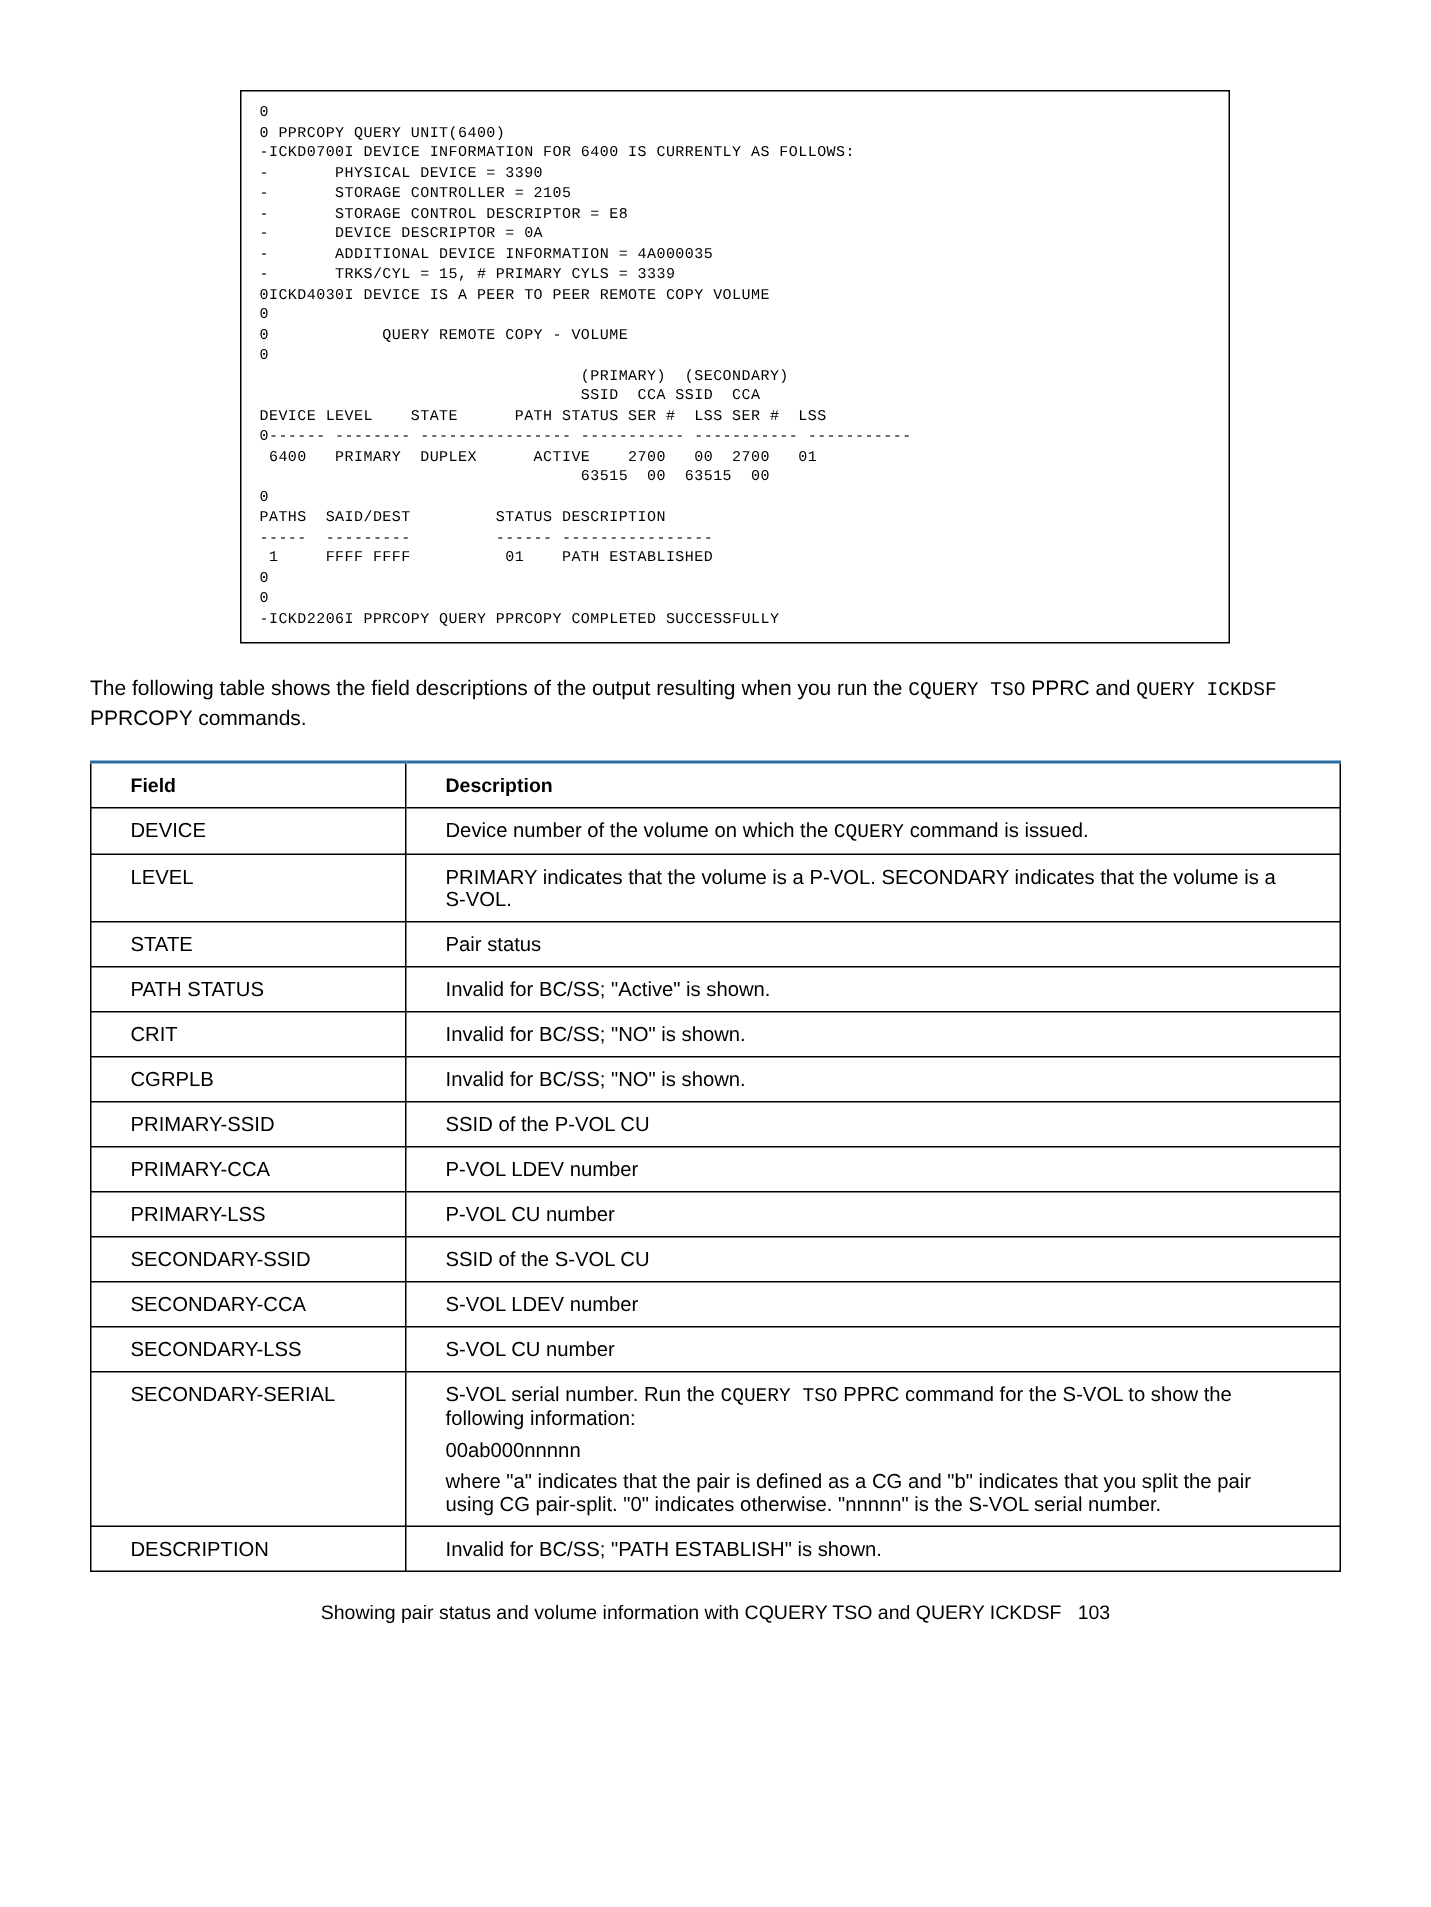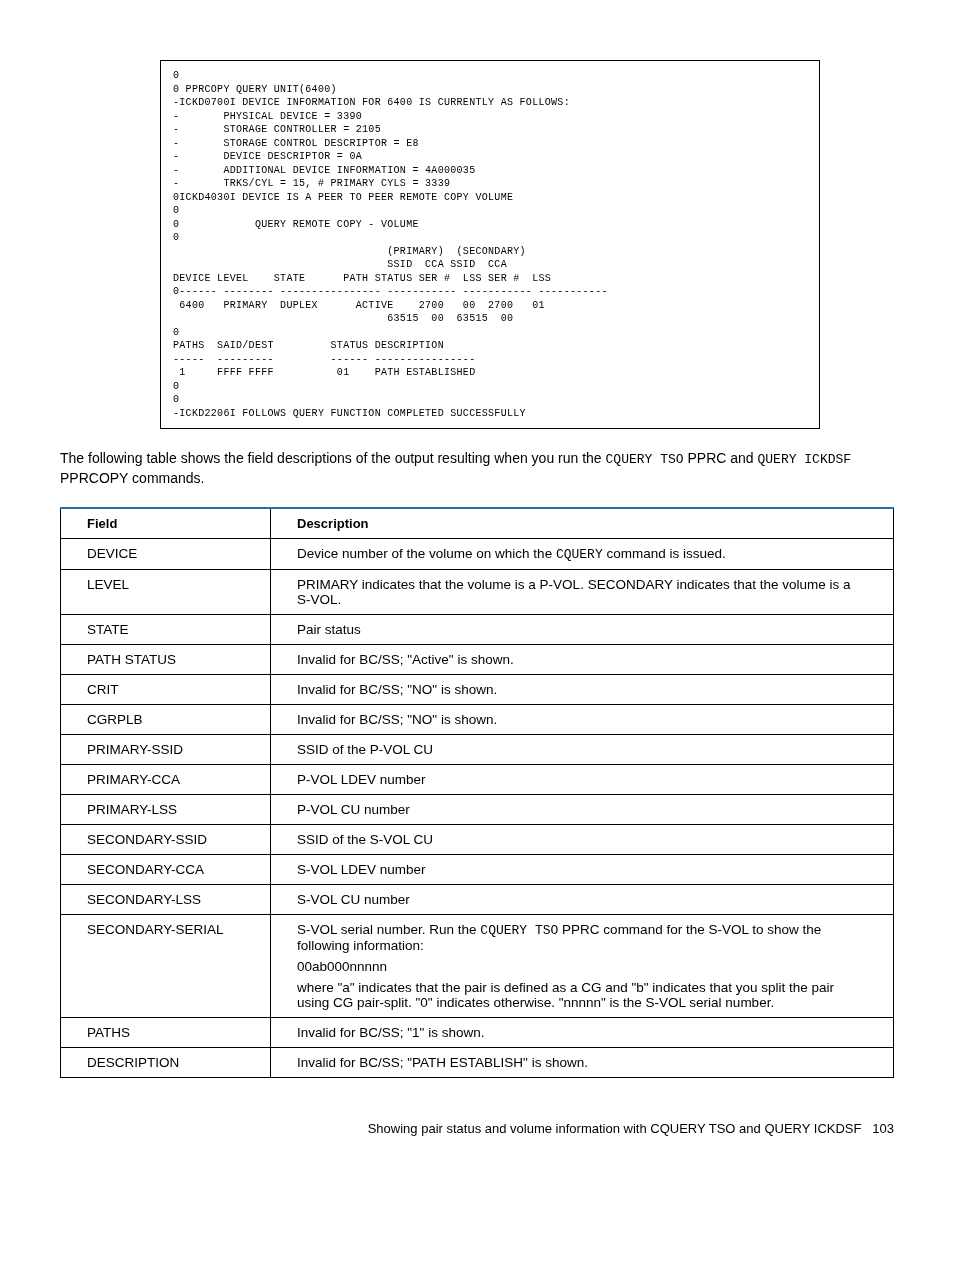"-ICKD2206I FOLLOWS QUERY FUNCTION" div { text: FOLLOWS QUERY FUNCTION -> PPRCOPY QUERY PPRCOPY }
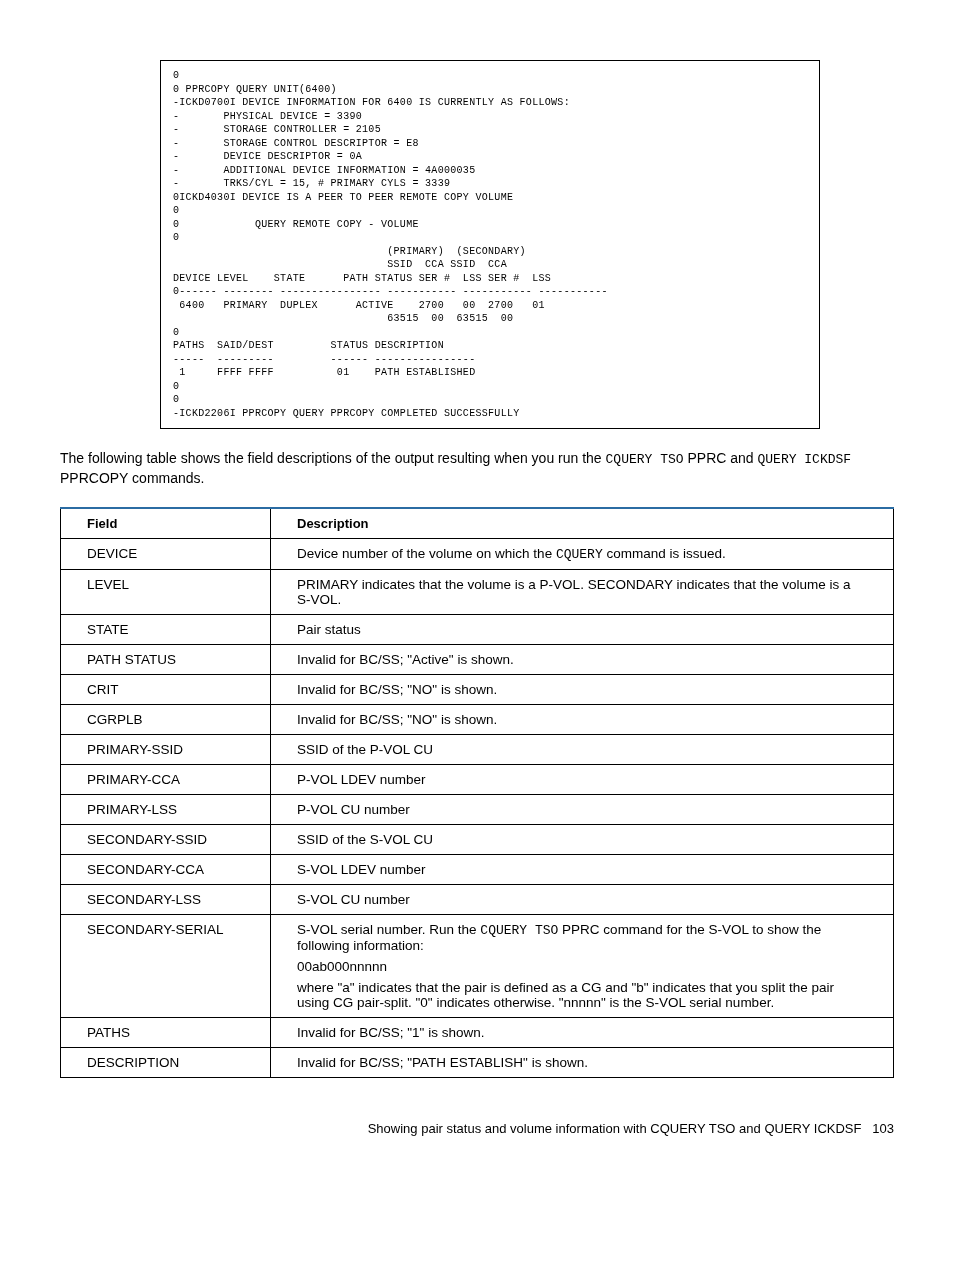"PATHS" tr { html: <tr> <td>PATHS</td> <td>Invalid for BC/SS; "1" is shown.</td> </tr> -> none }
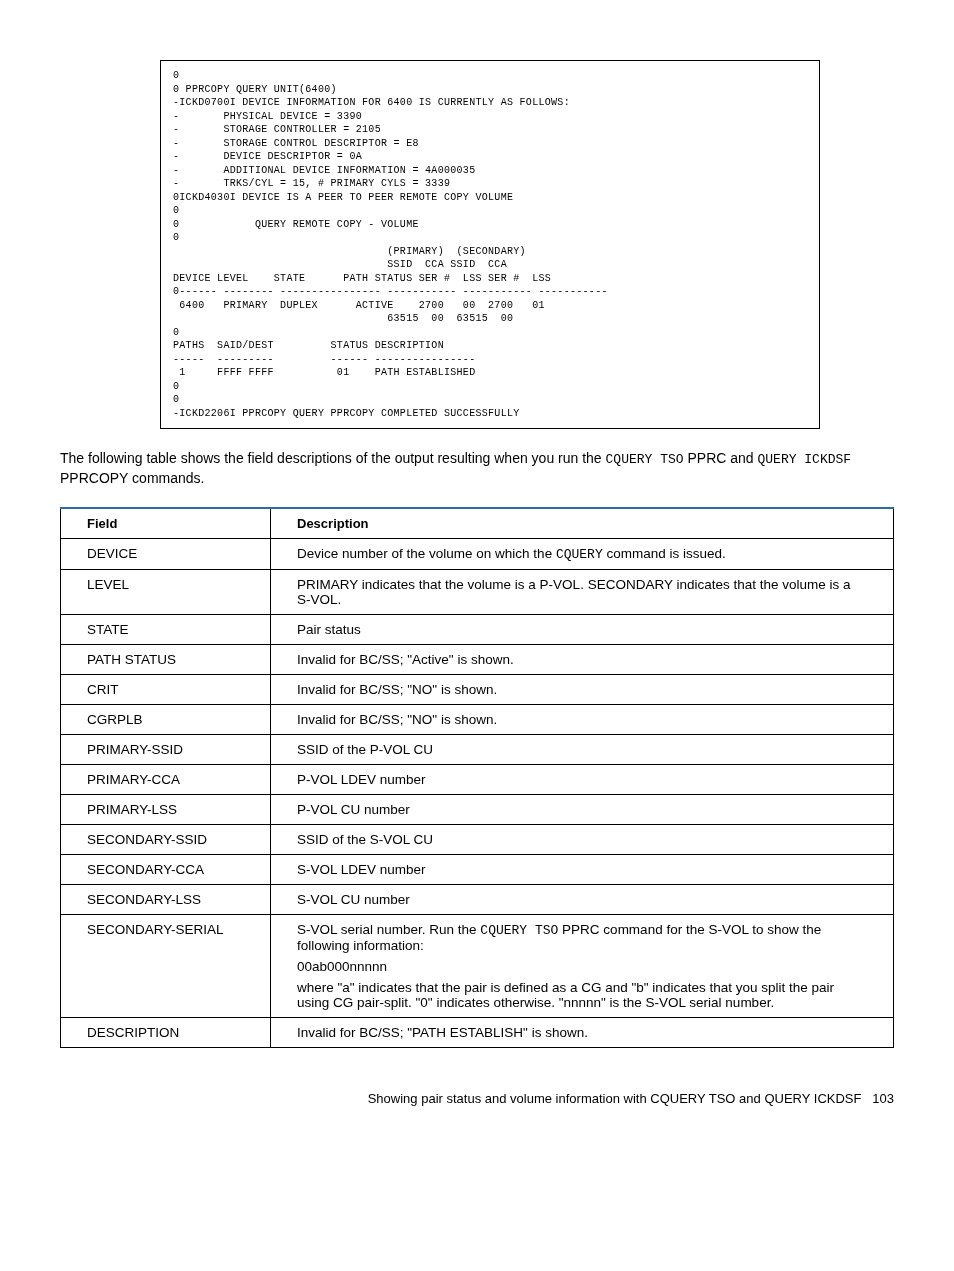"Showing pair status and volume" .footer { margin-top: 43px -> 19px; text-align: right -> center }
